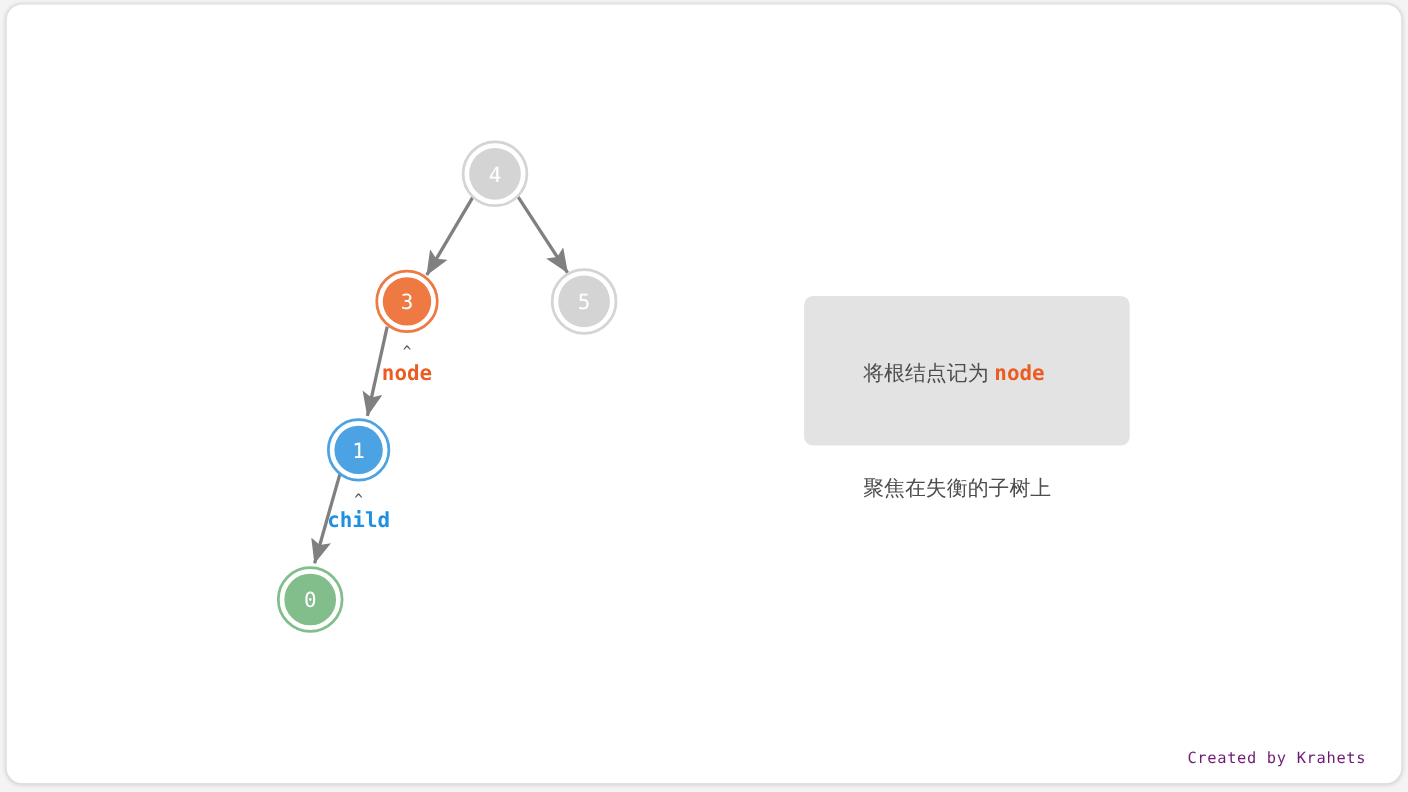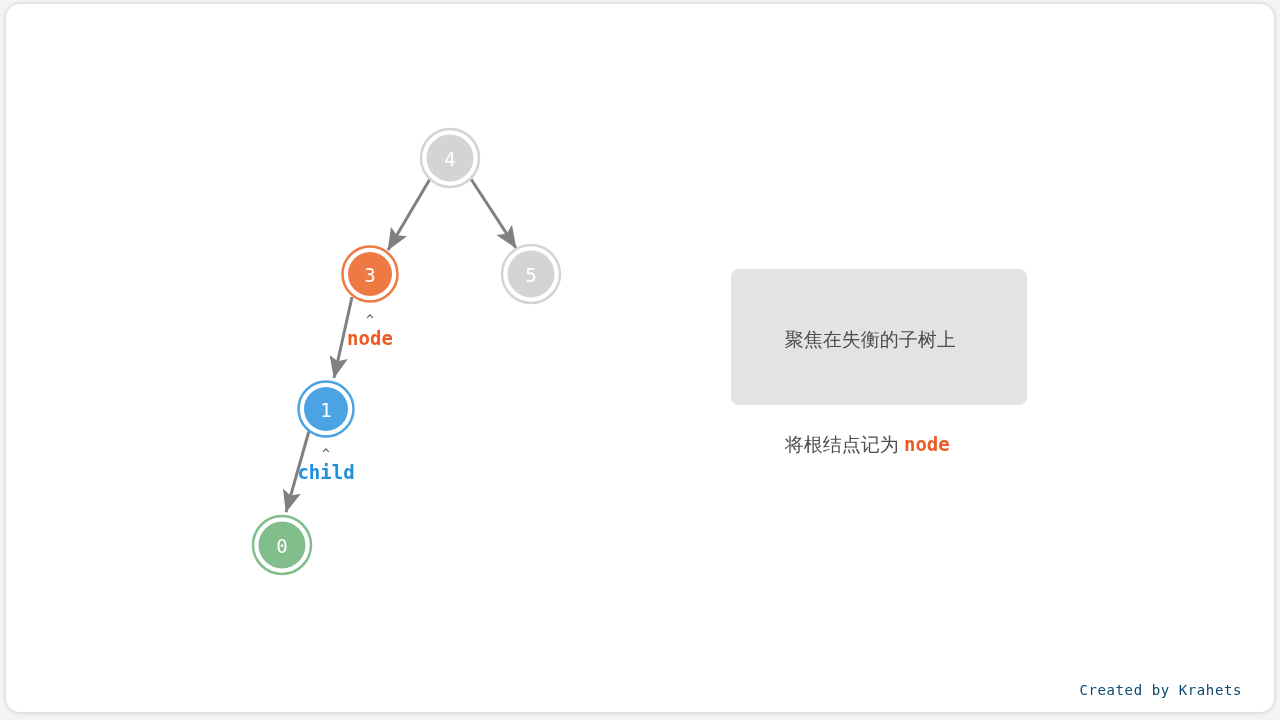"聚焦在失衡的子树上" span.cap-line { order: before "将根结点记为 node" -> after "将根结点记为 node" }
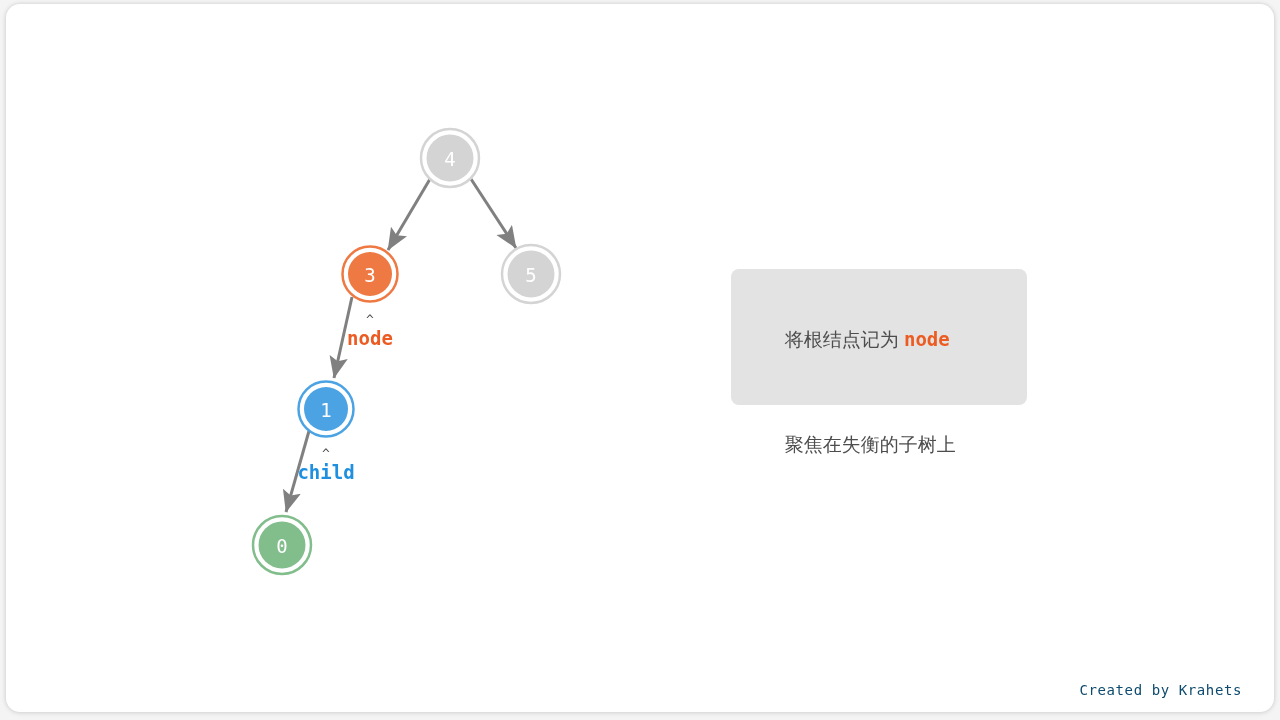"Created by Krahets" #footer { color: #0c4a6e -> #701a75 }
